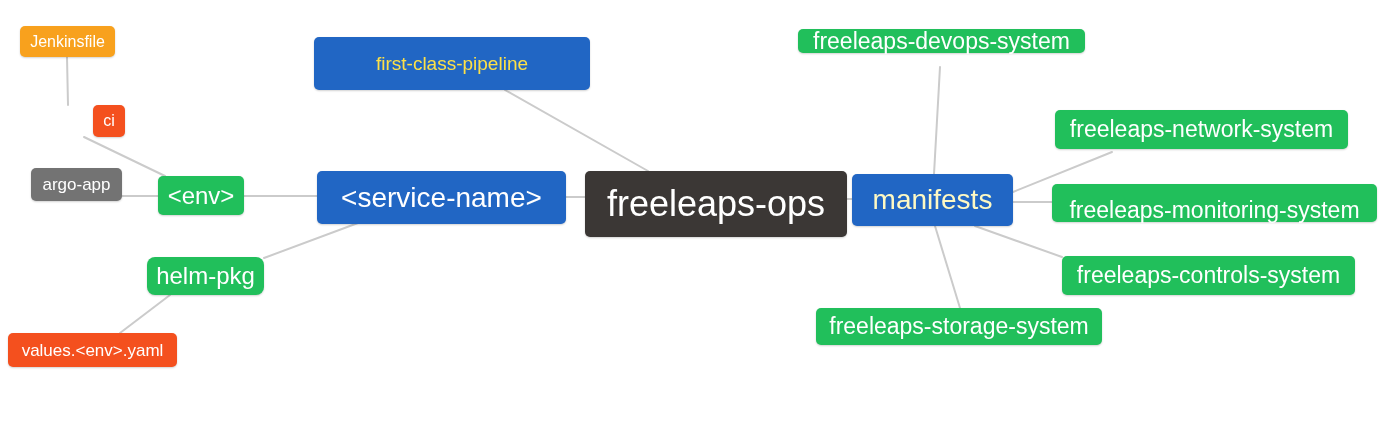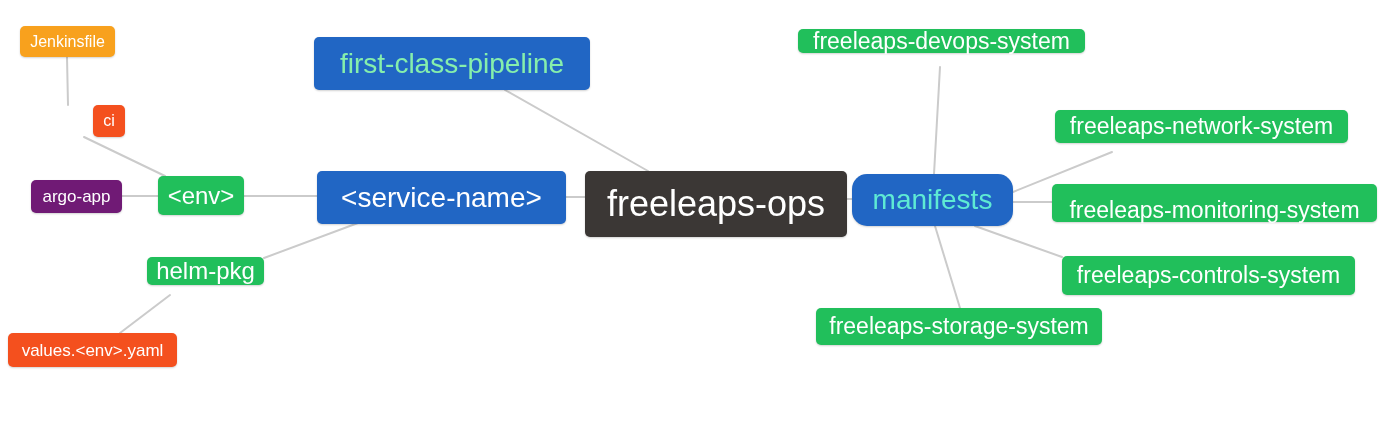"first-class-pipeline" div.node { color: #86efac -> #fde047; font-size: 28px -> 19px }
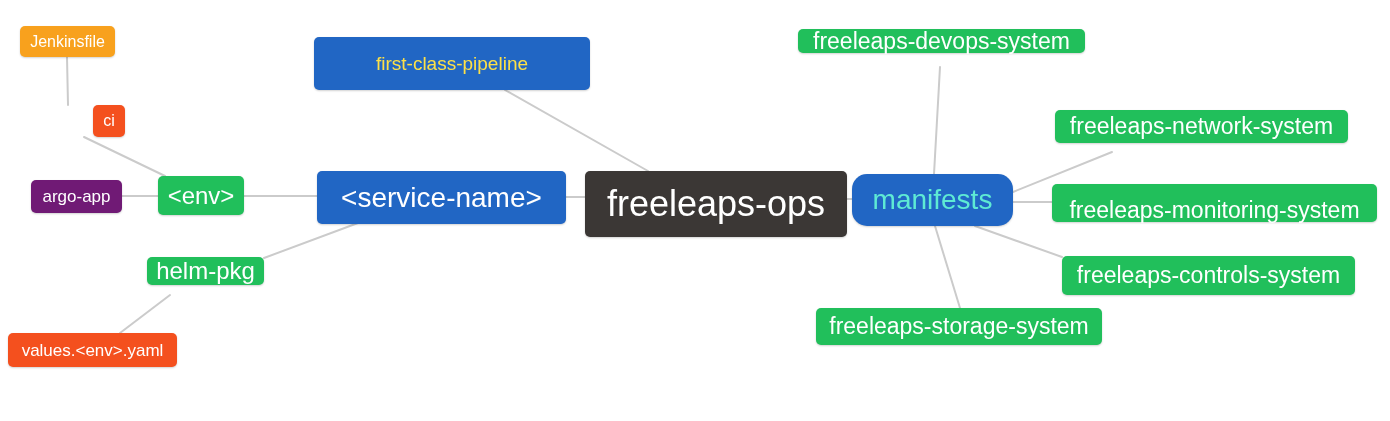"freeleaps-network-system" div.node { height: 33px -> 39px }
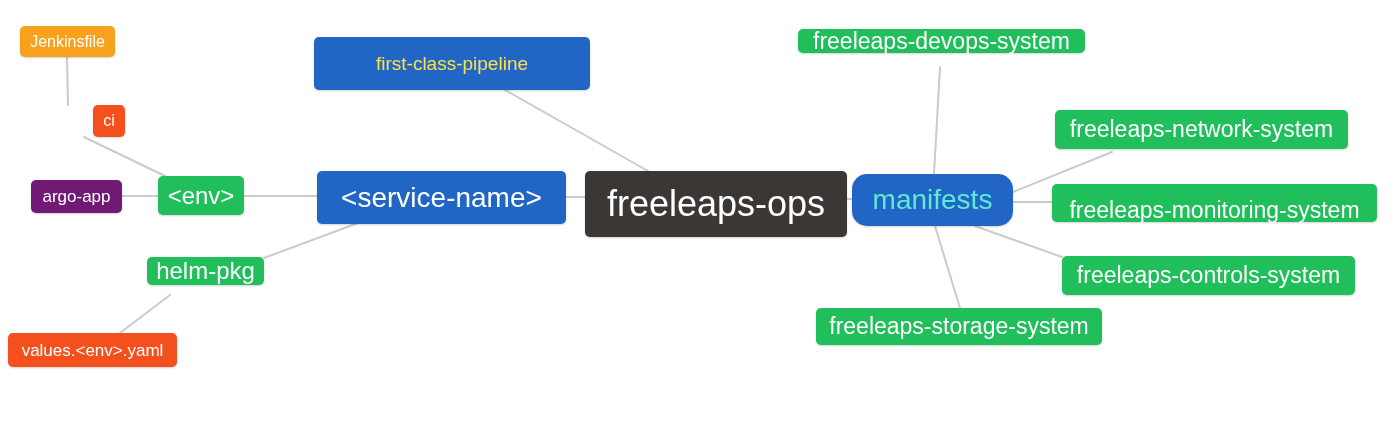"argo-app" div.node { background: #701a75 -> #737373; top: 180px -> 168px }
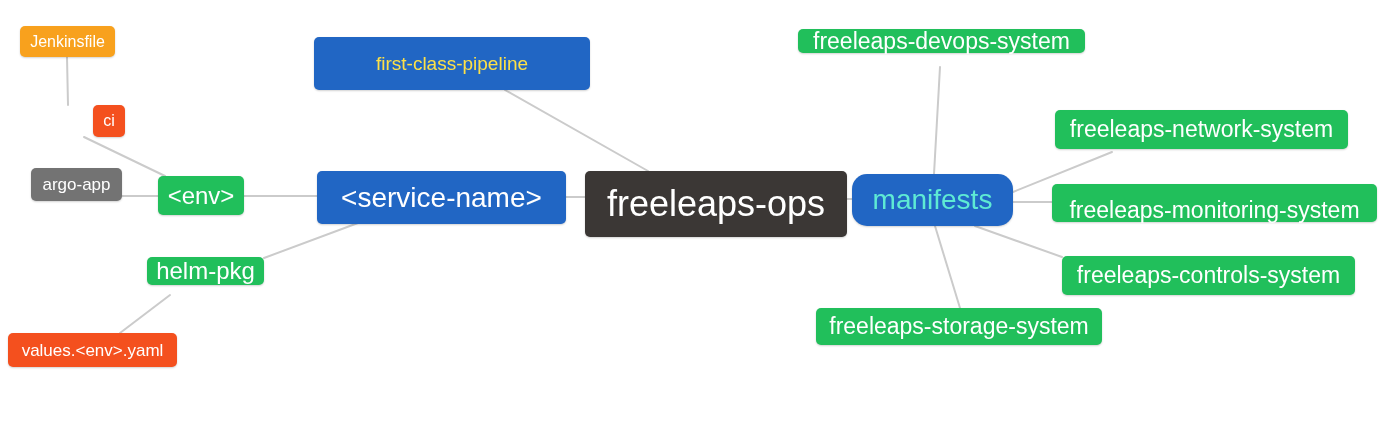"manifests" div.node { border-radius: 15px -> none; color: #5eead4 -> #fef9c3 }
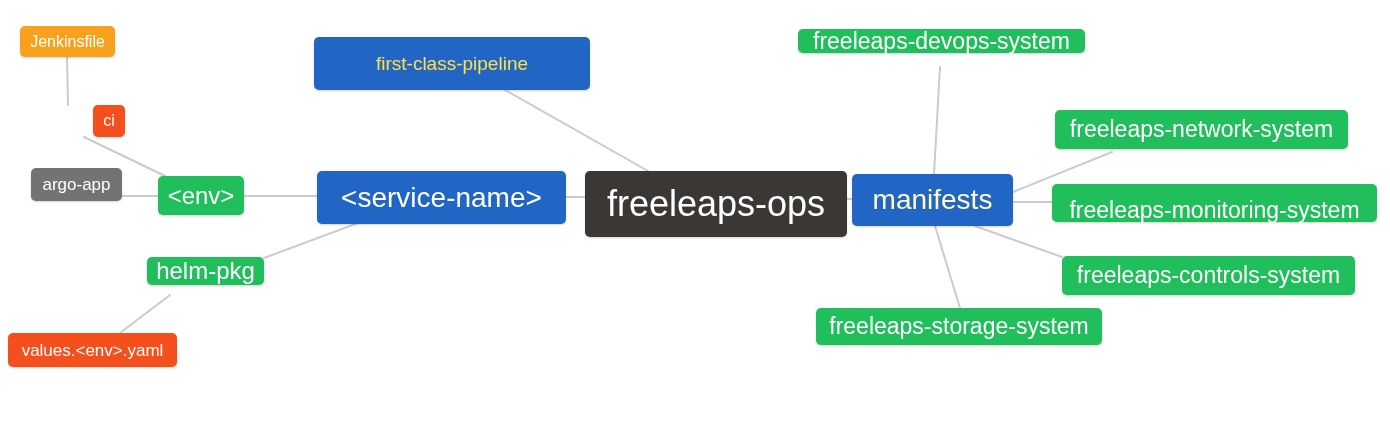"helm-pkg" div.node { border-radius: none -> 8px; height: 28px -> 38px }
